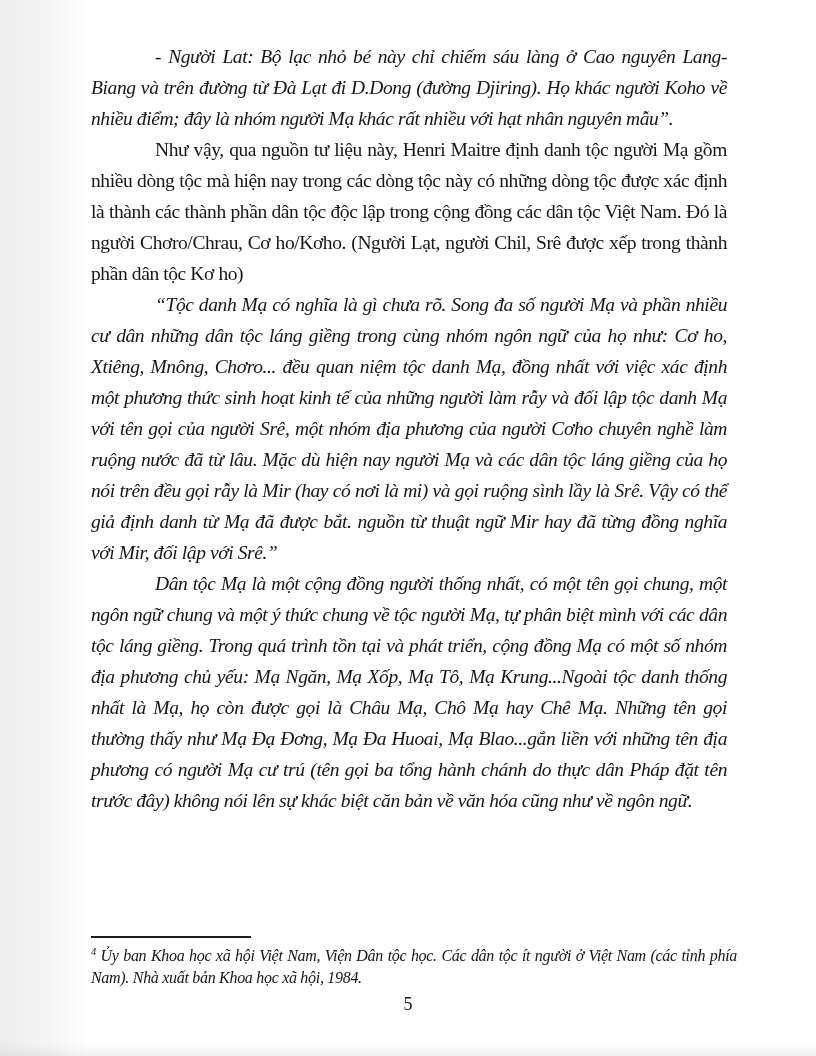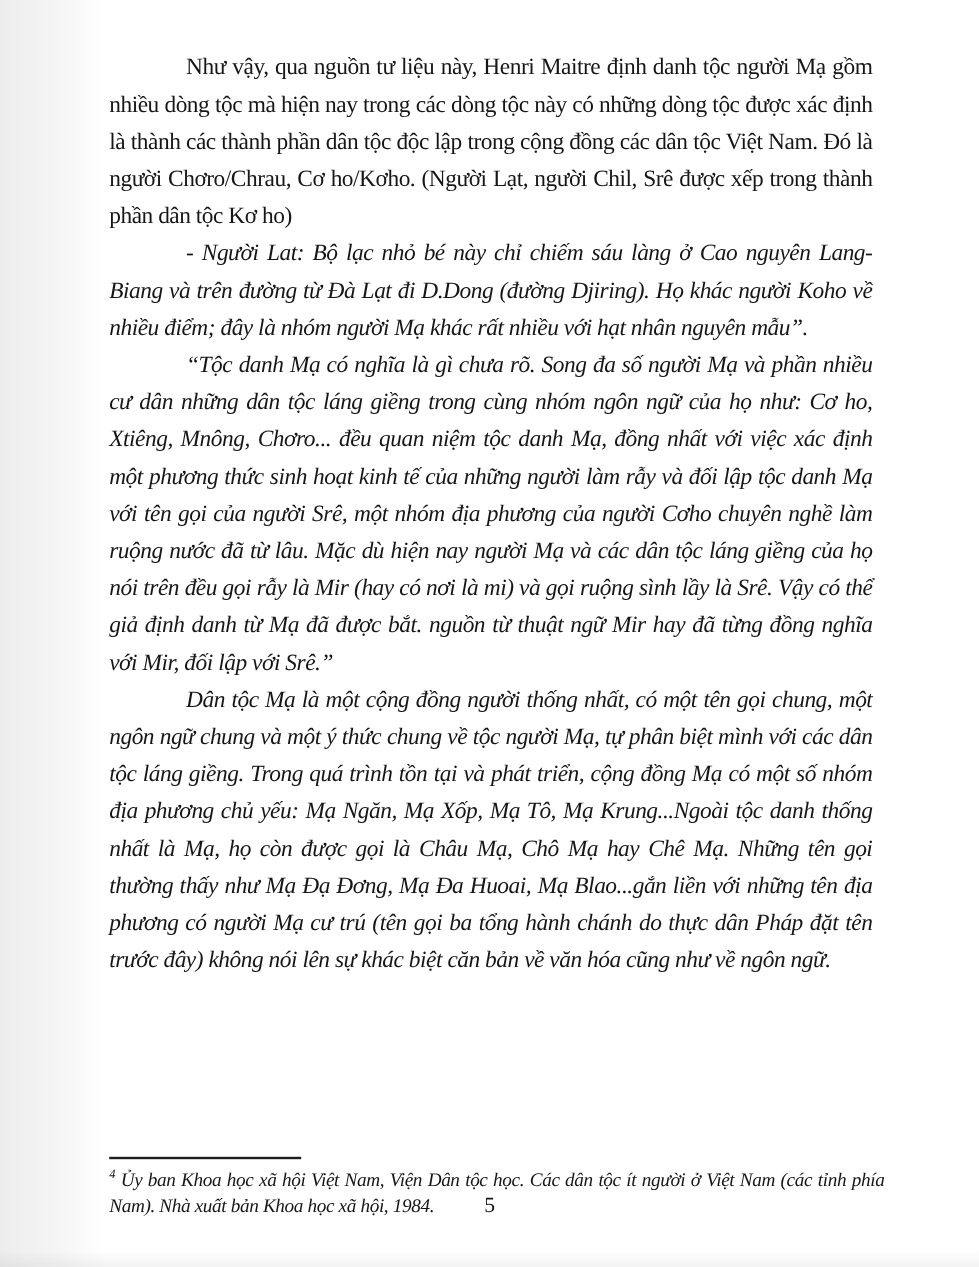"Như vậy, qua nguồn tư" p.para { order: before "- Người Lat: Bộ lạc" -> after "- Người Lat: Bộ lạc" }
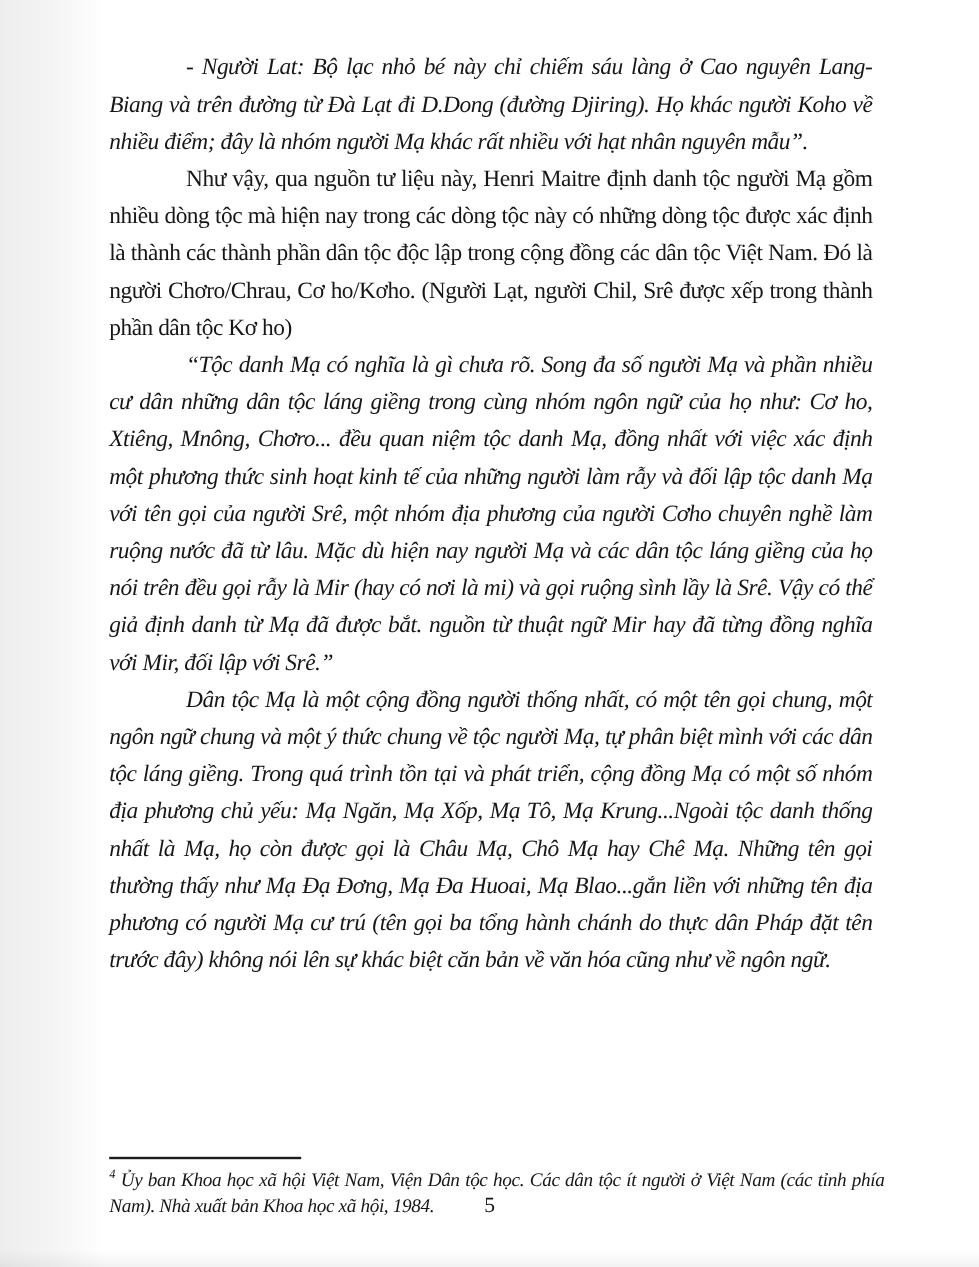"4 Ủy ban Khoa học" .footnote-block { top: 964px -> 936px }
